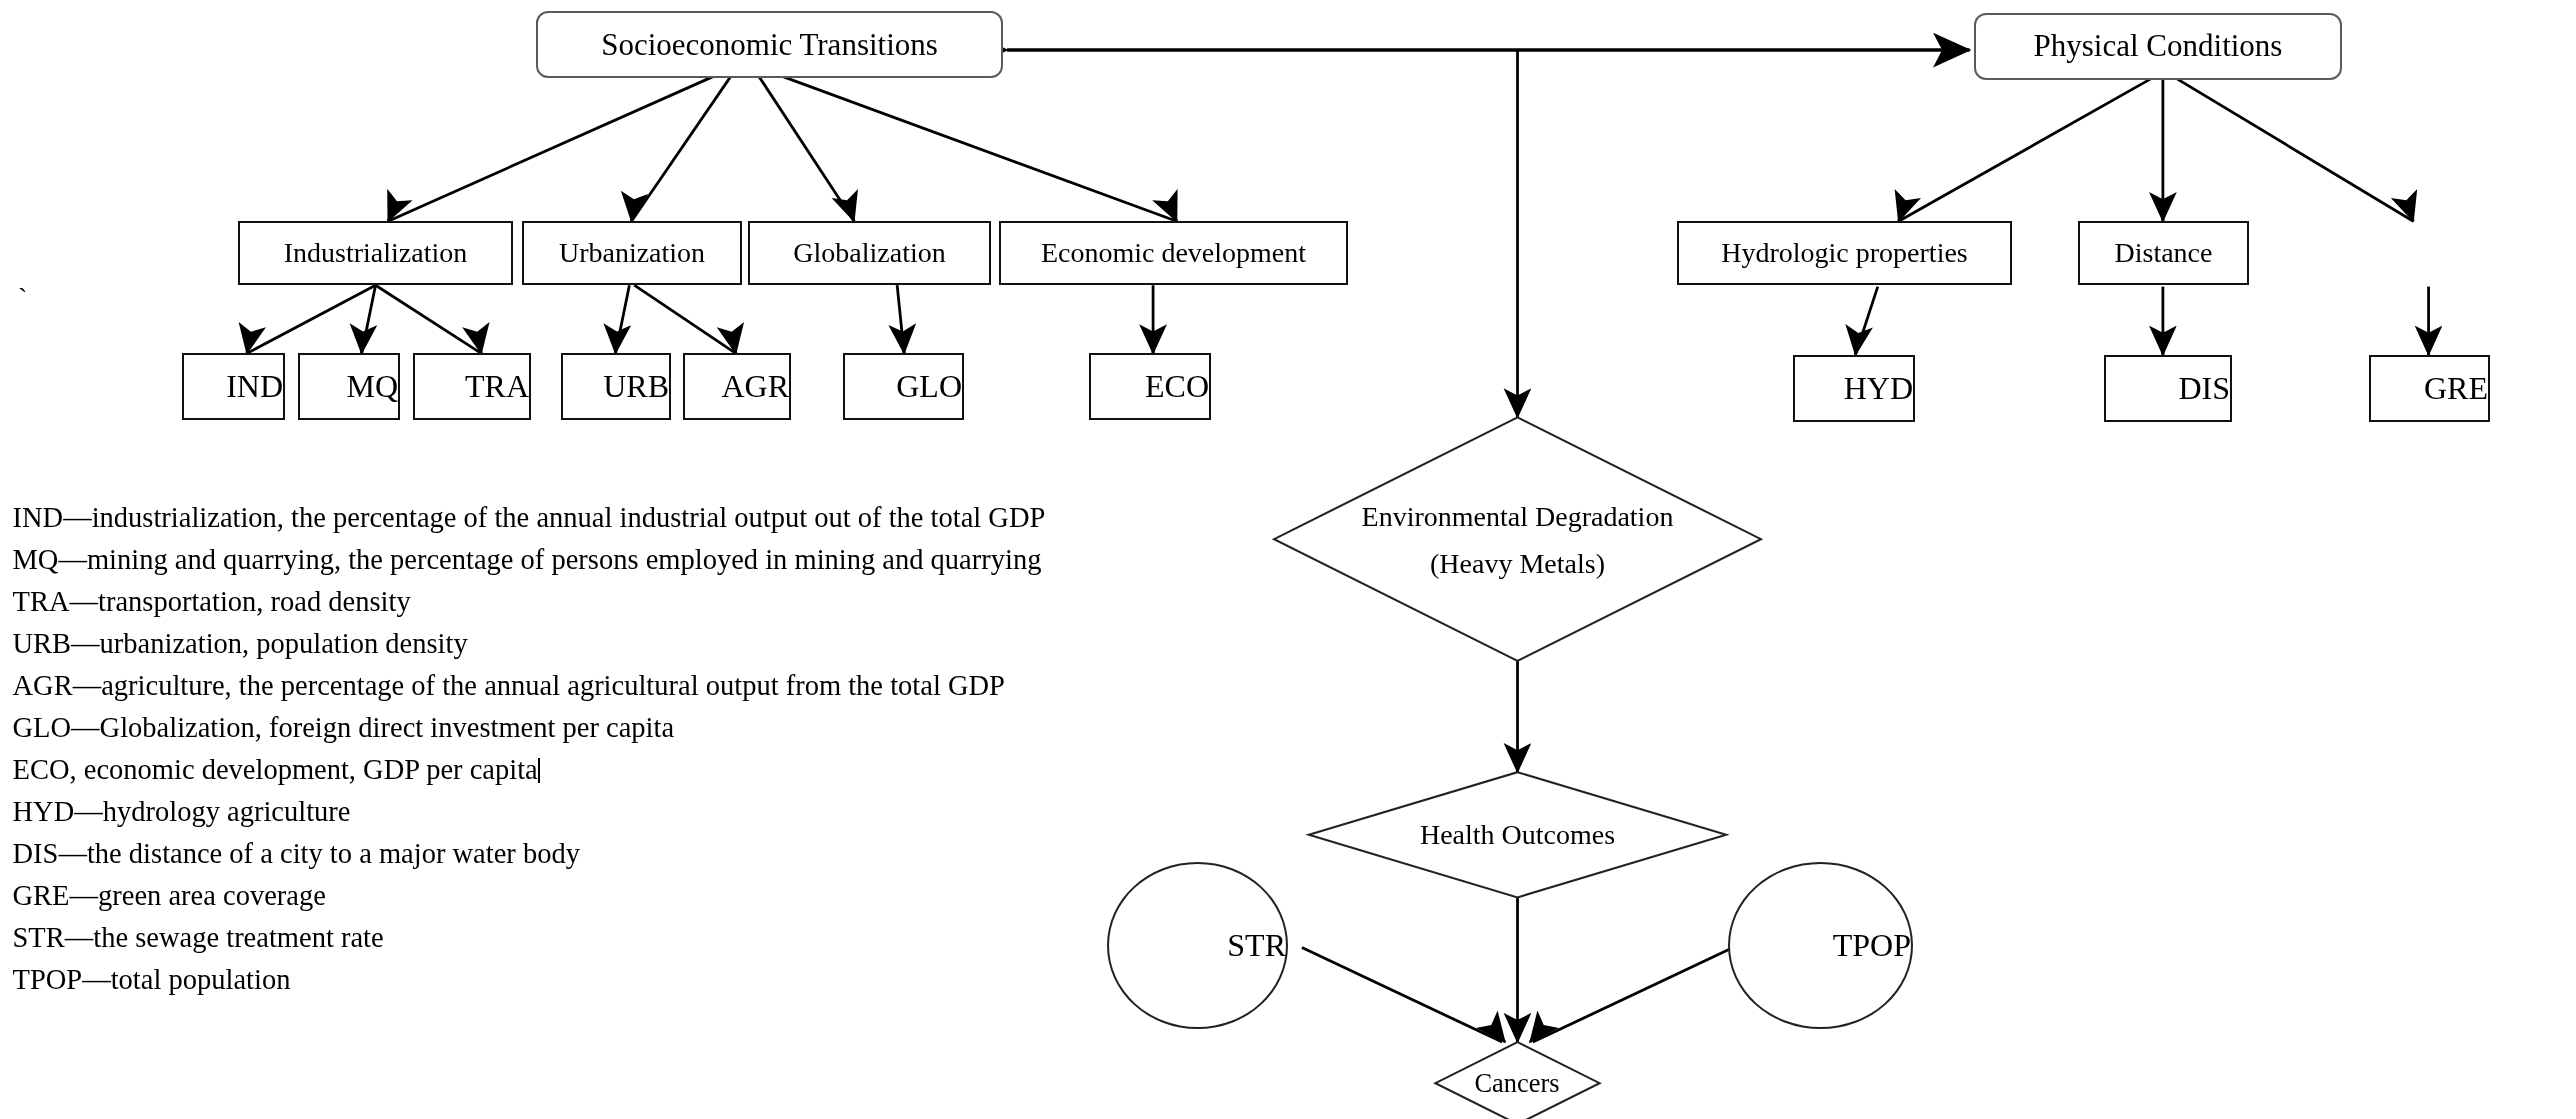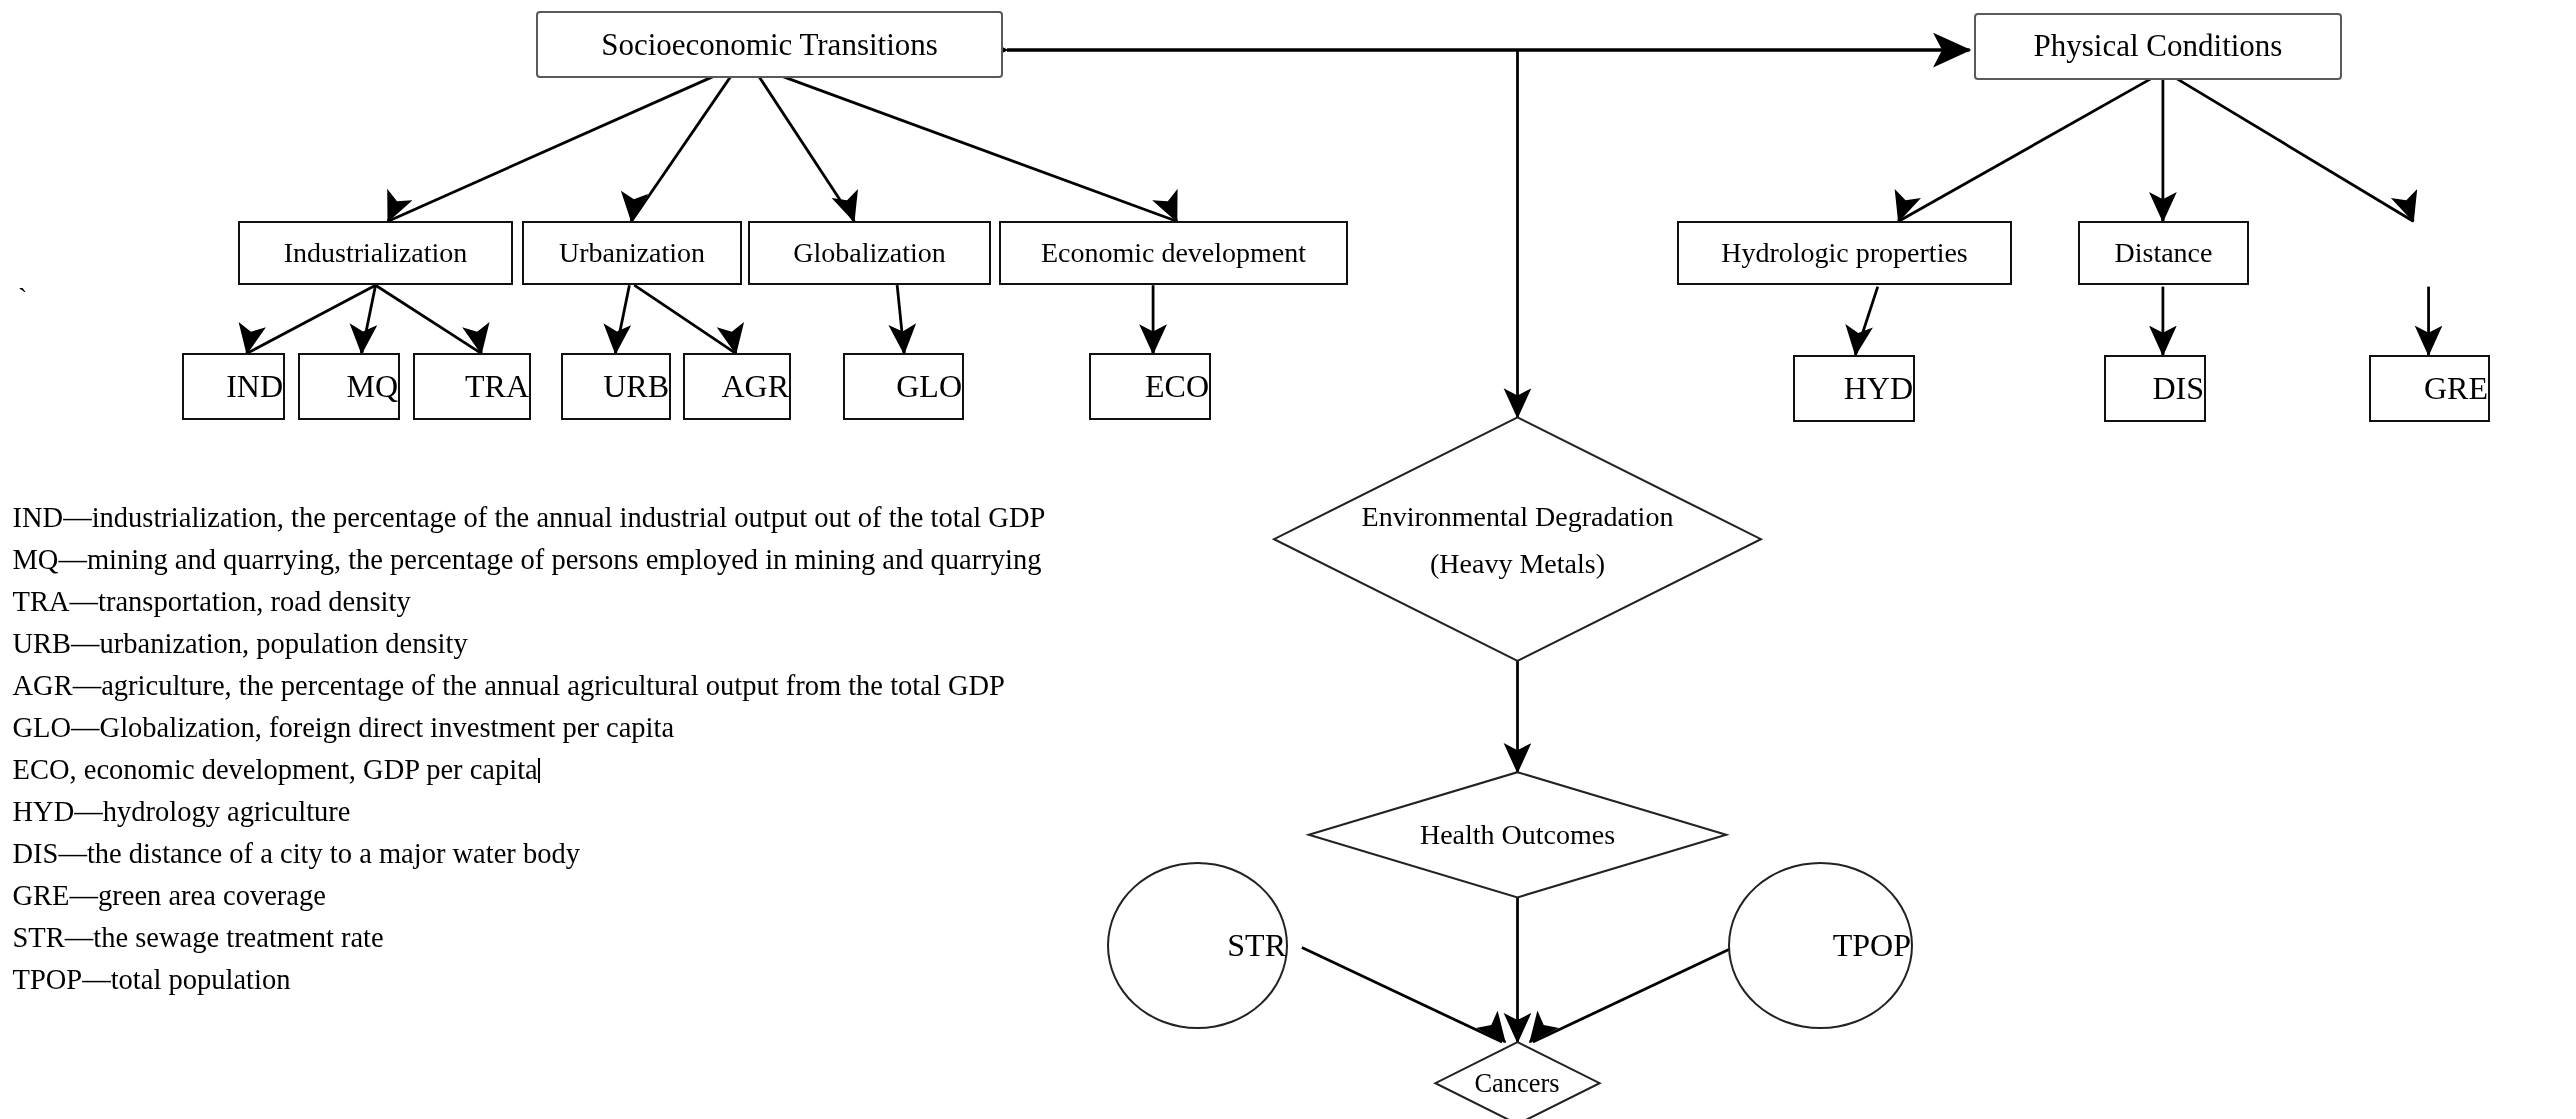"Socioeconomic Transitions" .rounded { border-radius: 4px -> 12px }
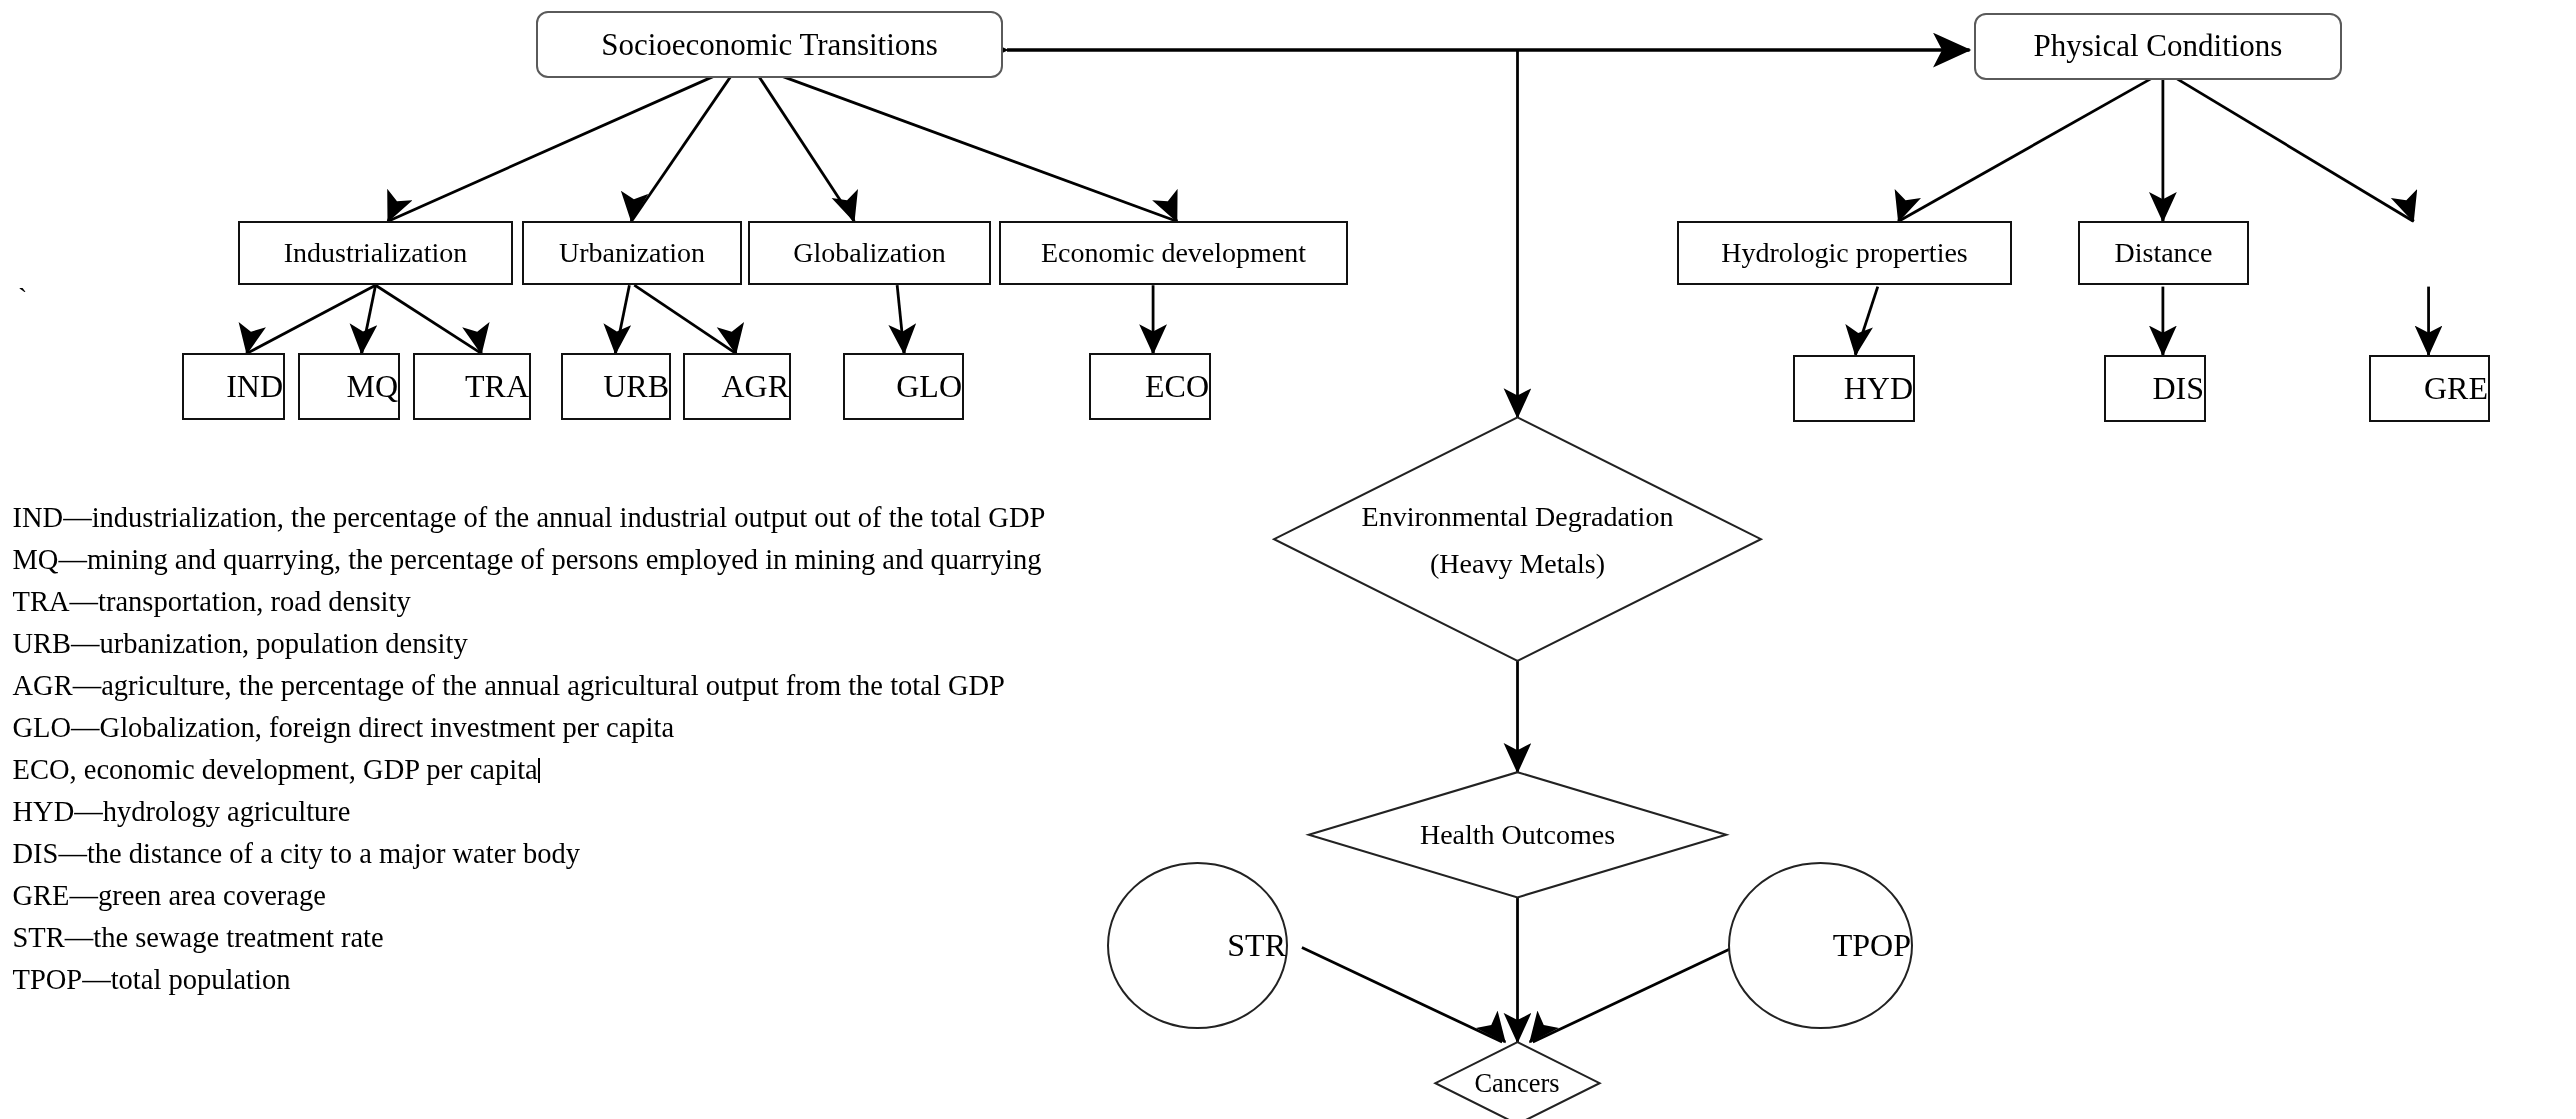"DIS" div.node { width: 102px -> 128px }
